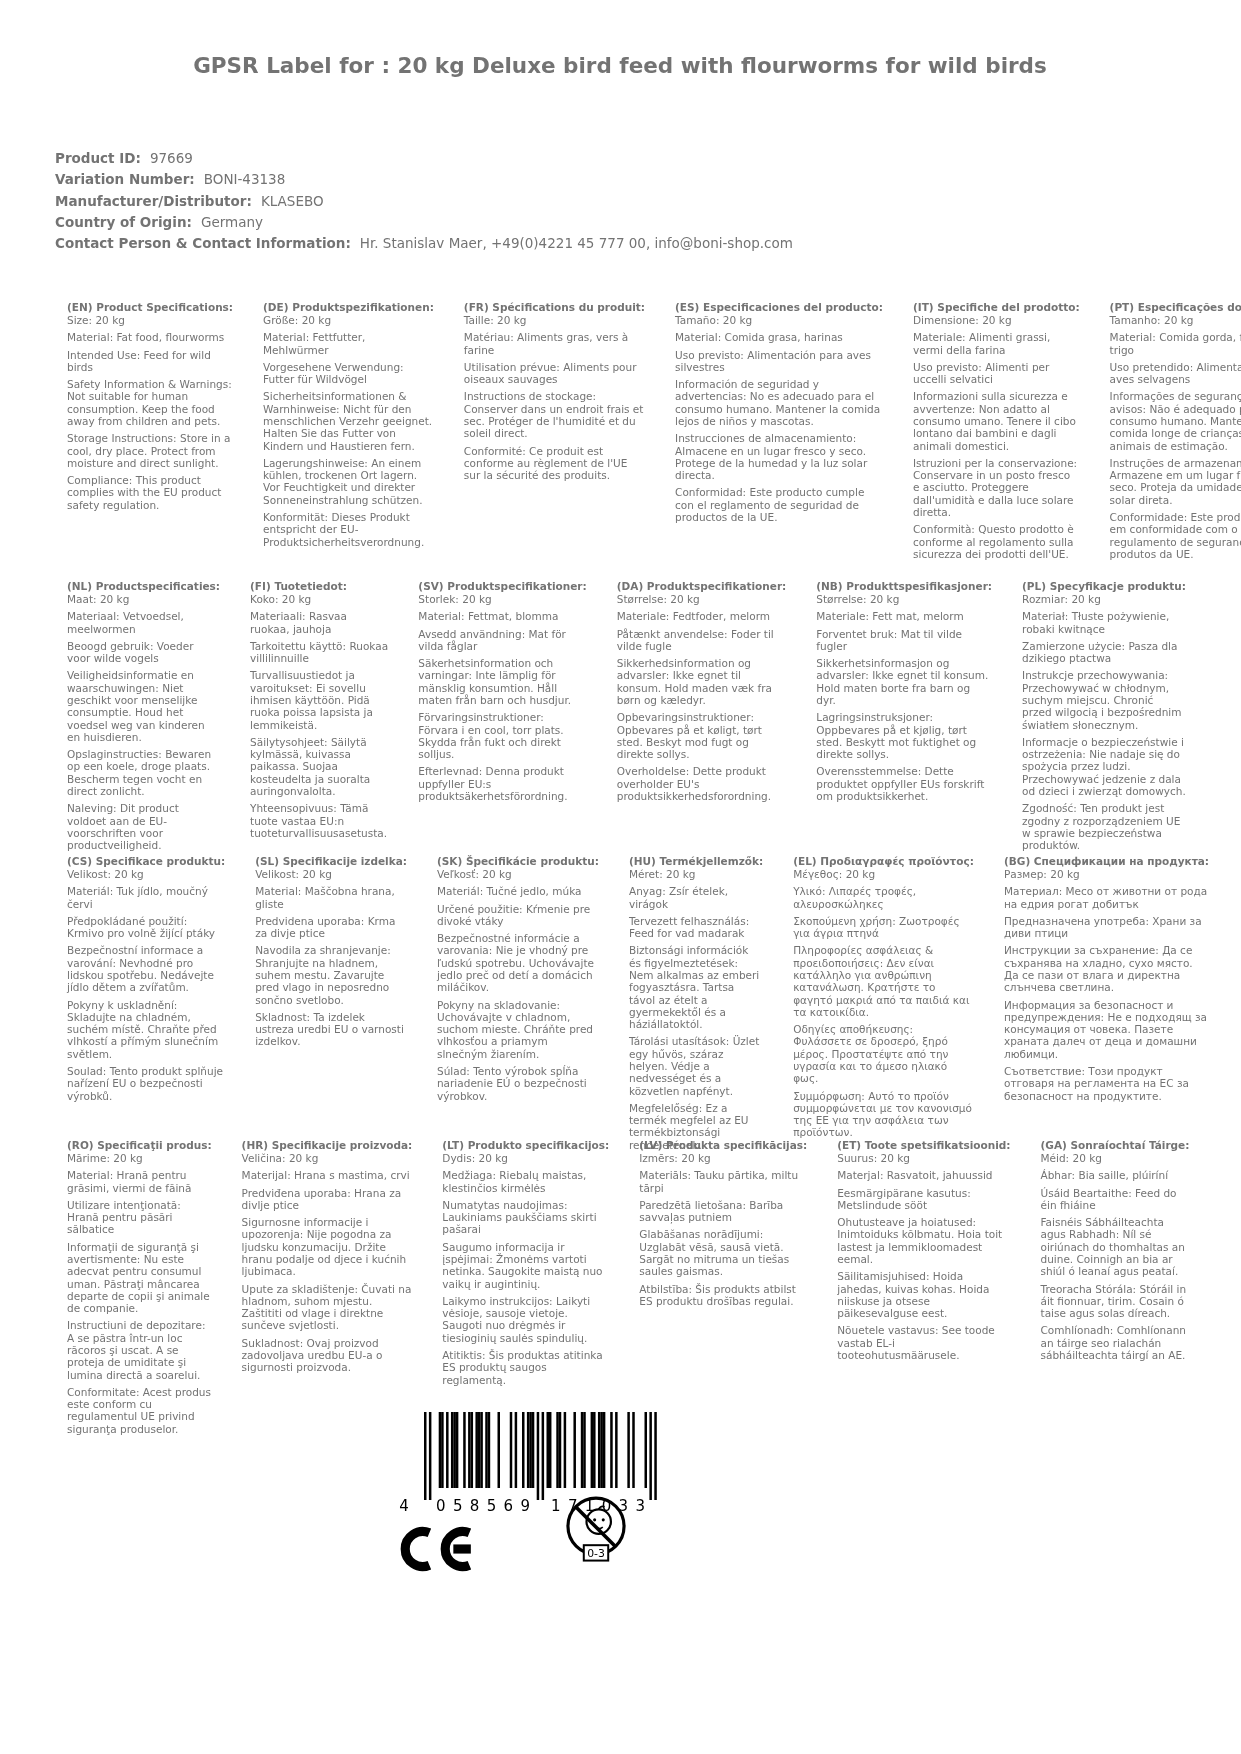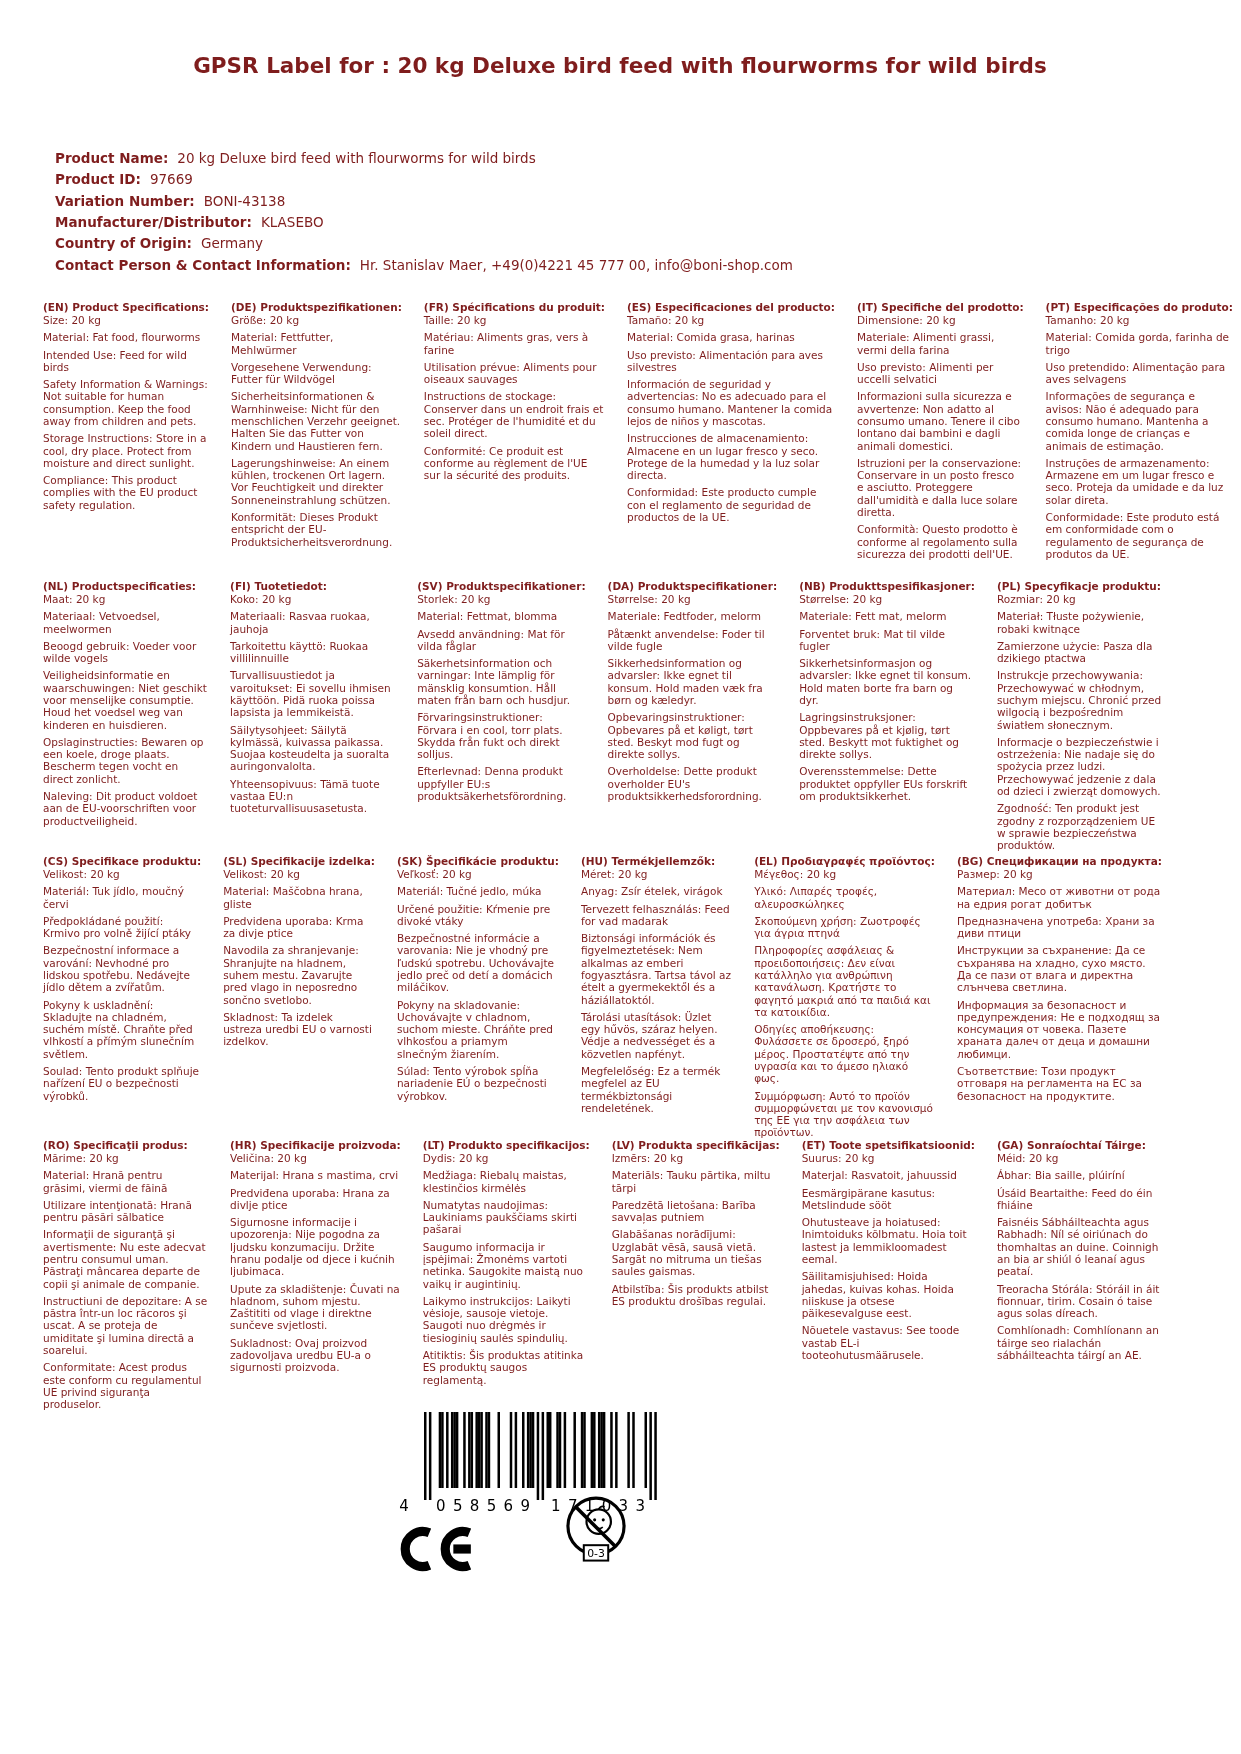"GPSR Label for : 20" .page { color: #7f1d1d -> #737373 }
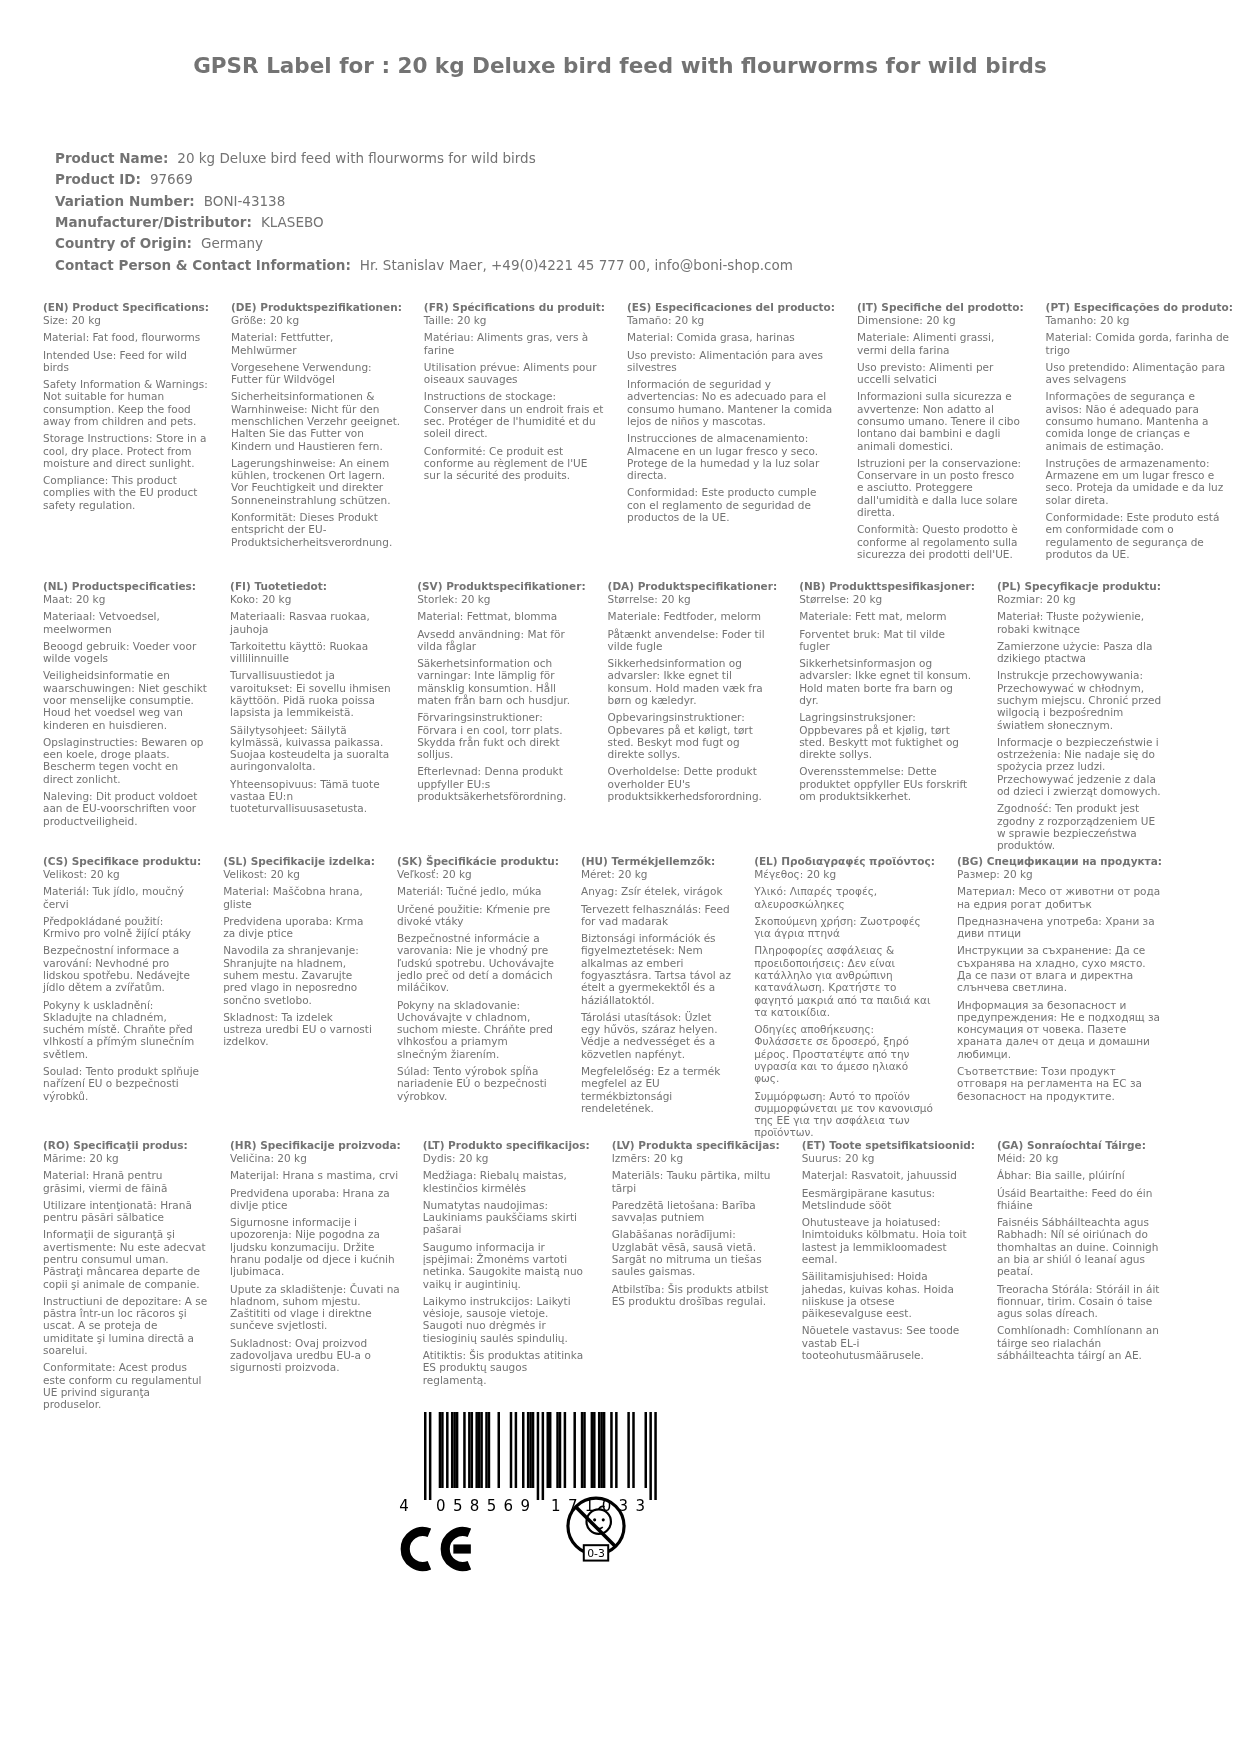"Product Name: 20 kg Deluxe" div.prow { html: <div><span>Product Name:</span><span>20 kg Deluxe bird feed with flourworms for wild birds</span></div> -> none }
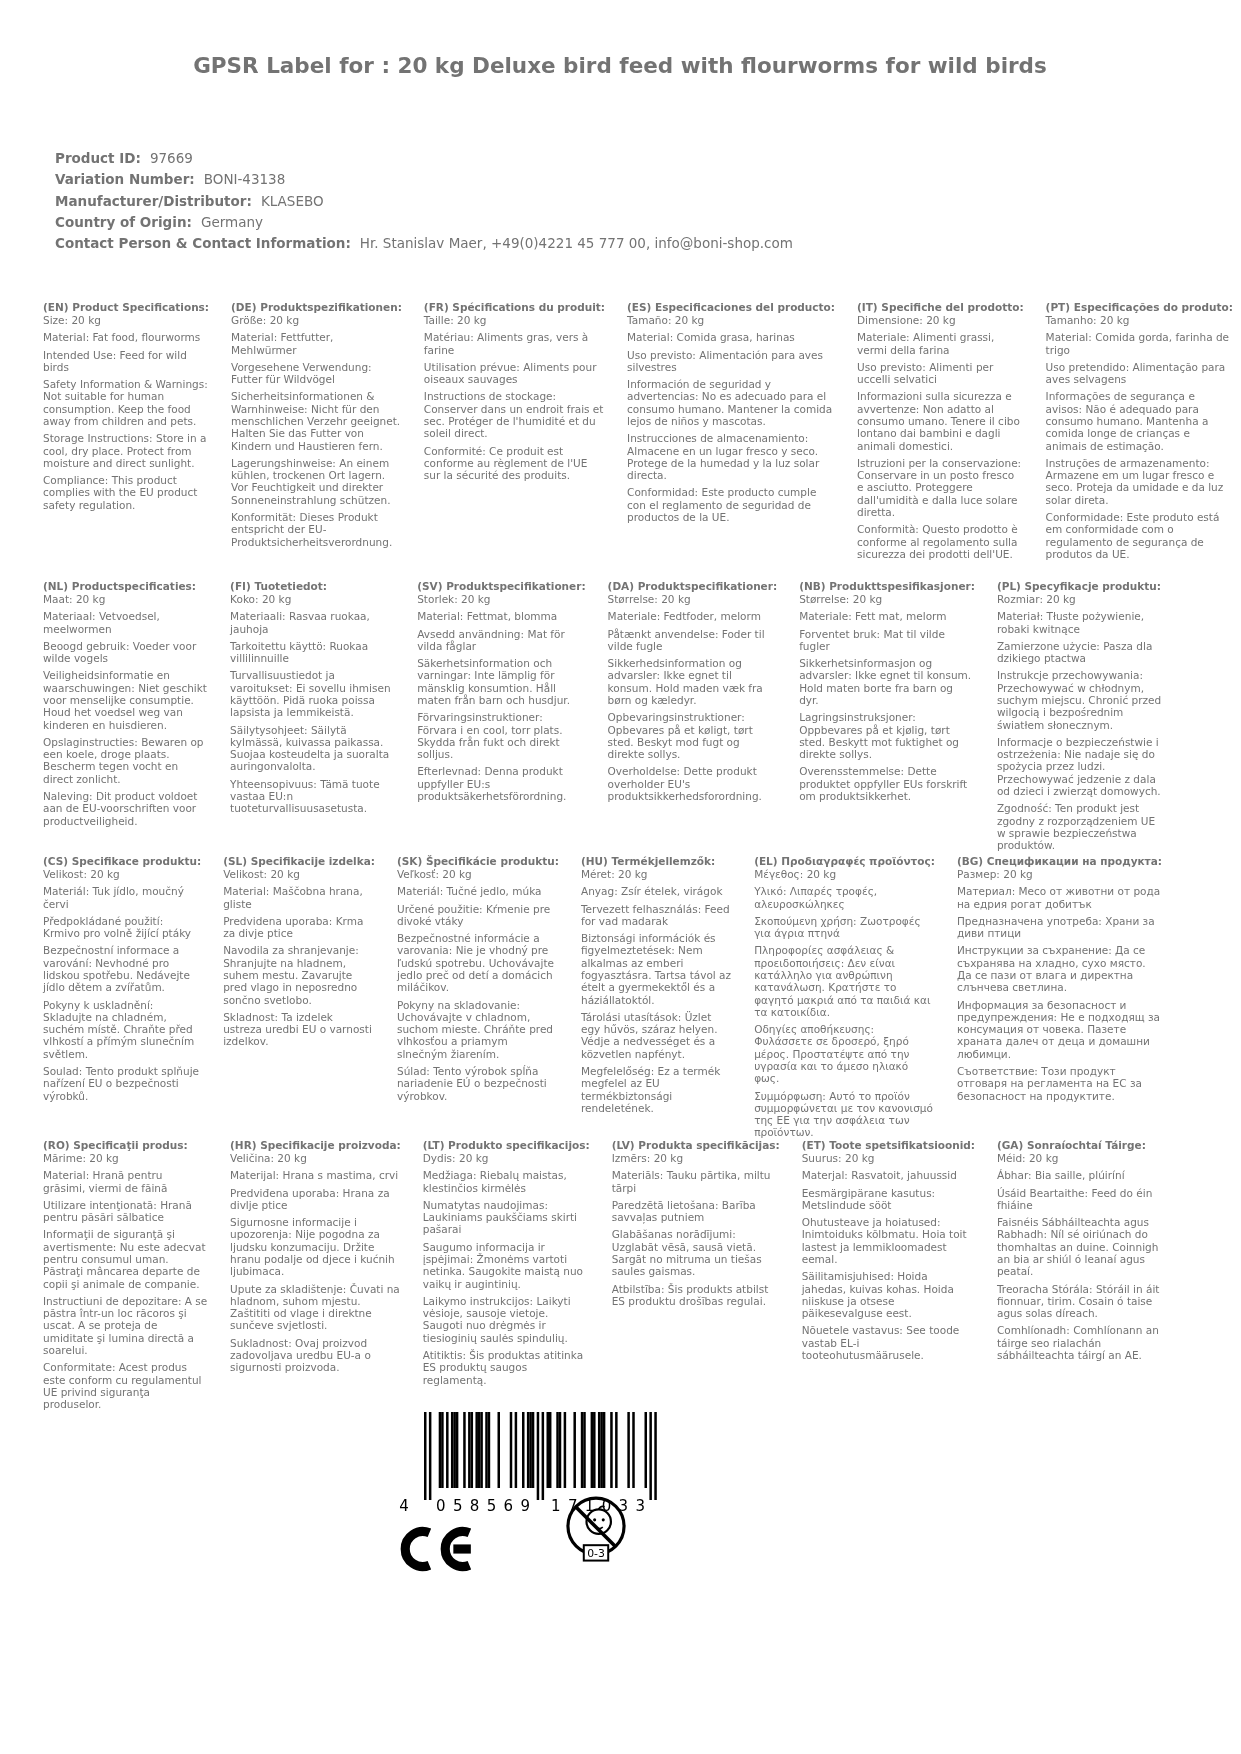"(EN) Product Specifications:" .specrow { column-gap: 9px -> 17px; left: 43px -> 67px }
